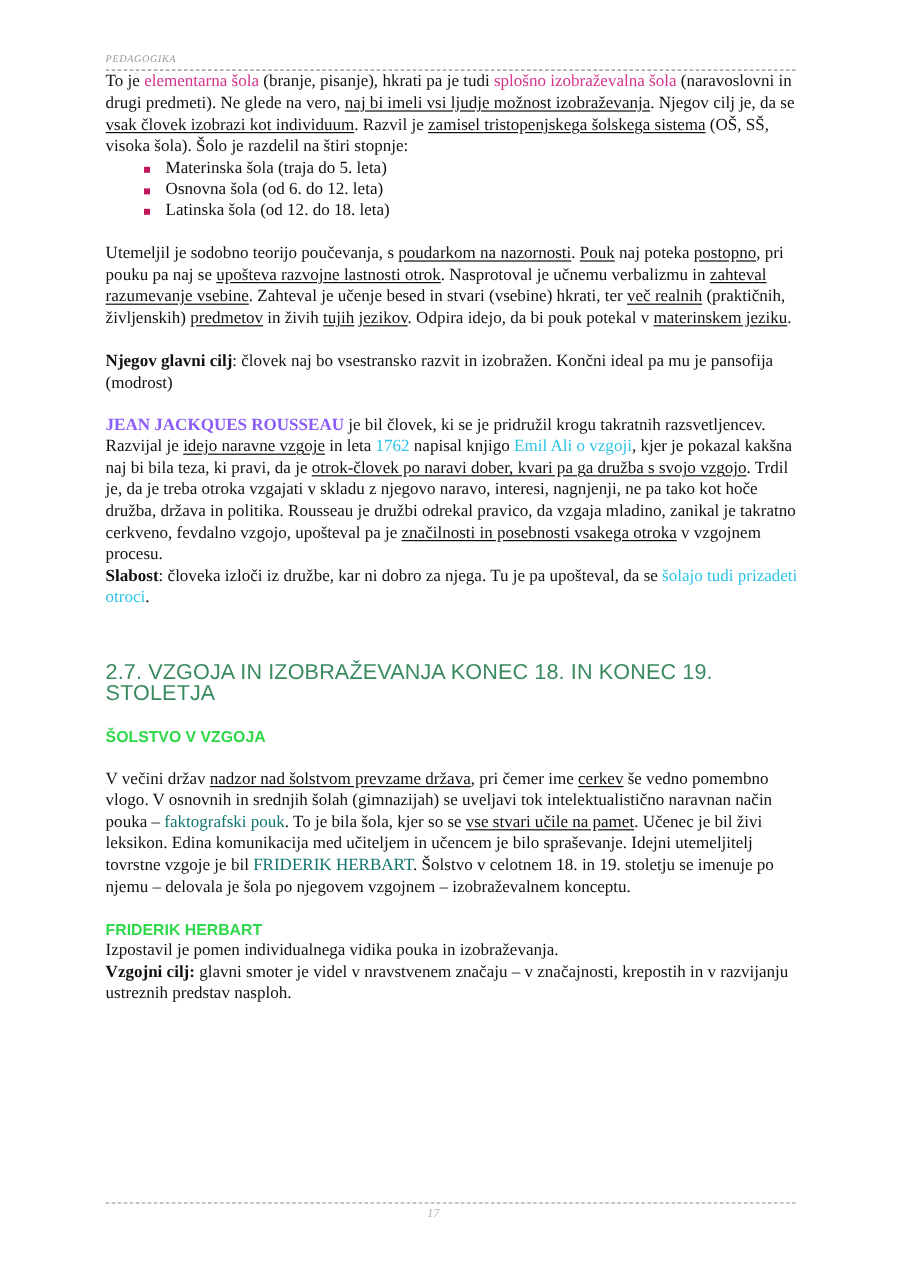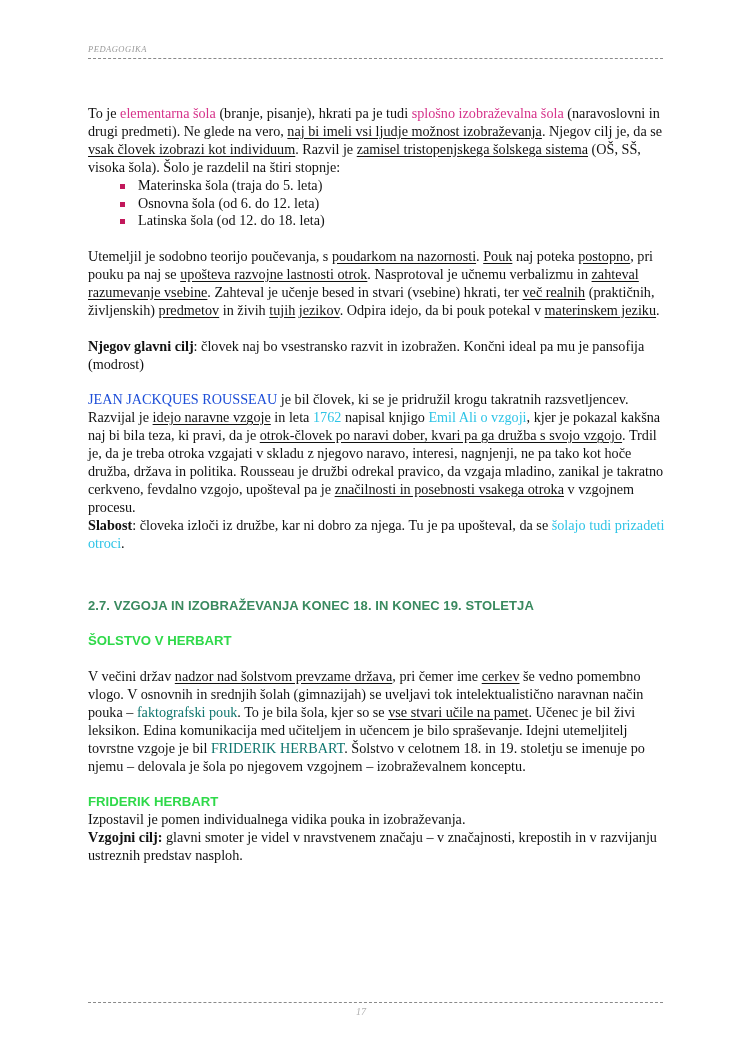"To je elementarna šola (branje," .content { margin-top: 45px -> none }
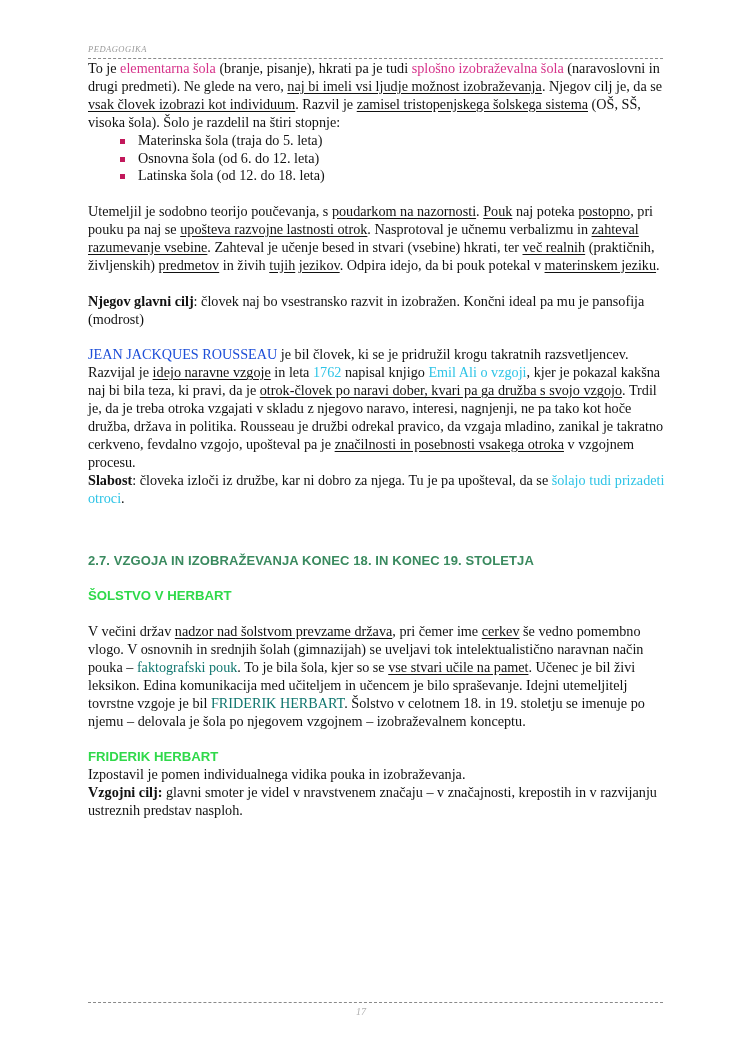"JEAN JACKQUES ROUSSEAU" .name-heading { color: #1d4ed8 -> #8b5cf6; font-weight: normal -> bold }
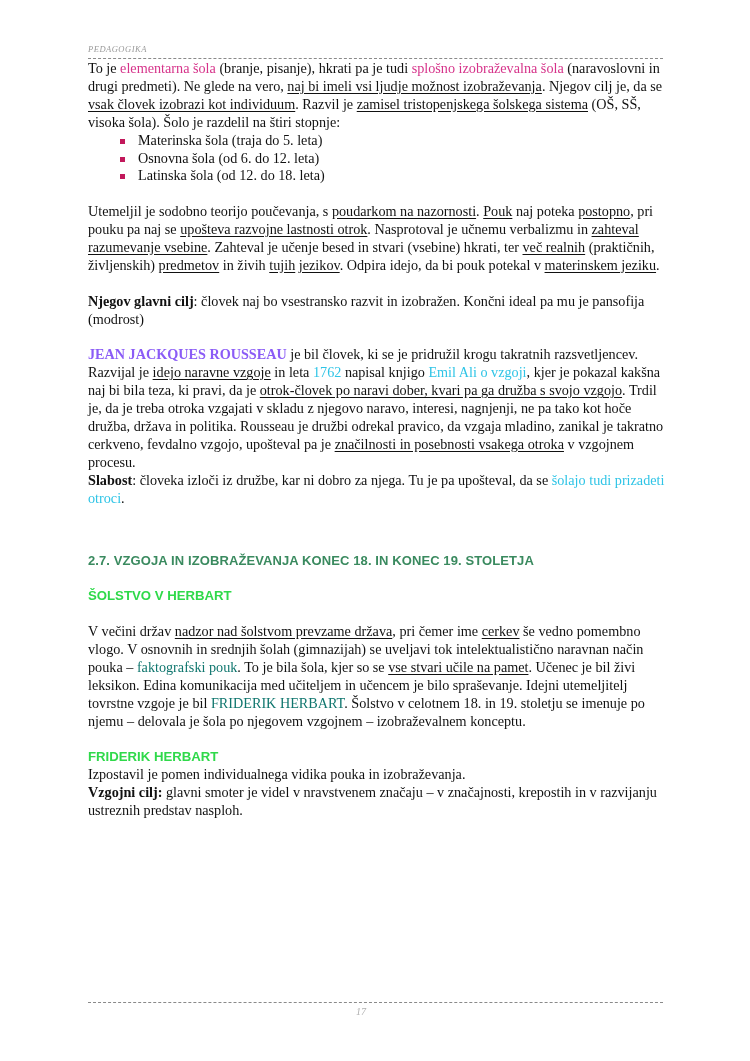"2.7. VZGOJA IN IZOBRAŽEVANJA KONEC" .sec-heading { font-size: 13px -> 18px; font-weight: bold -> normal }
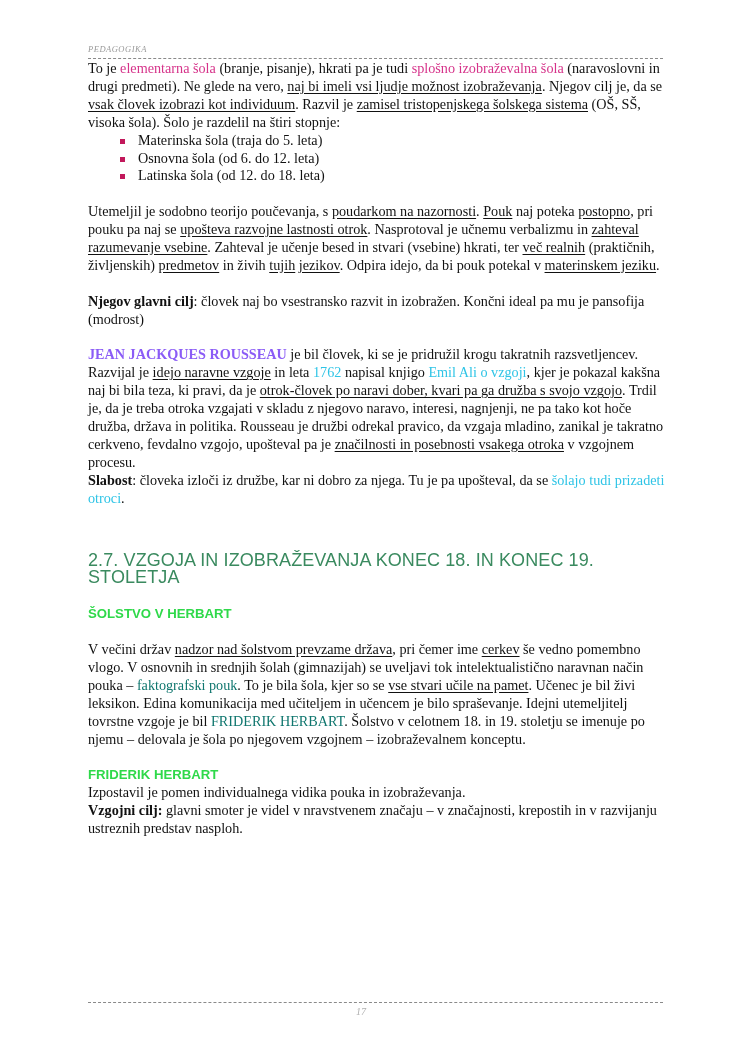"ŠOLSTVO V HERBART" p.sub-heading { text: HERBART -> VZGOJA }
